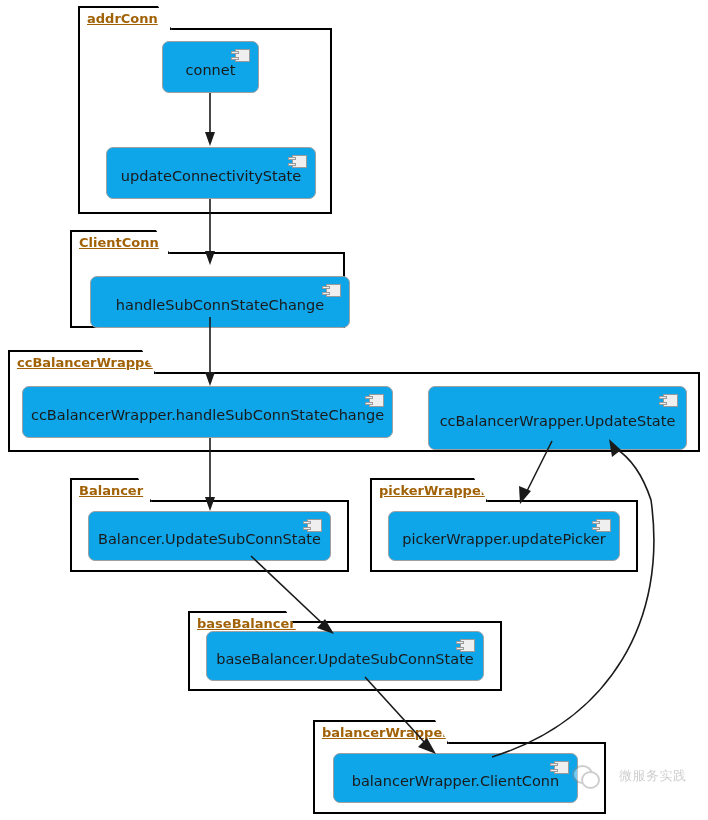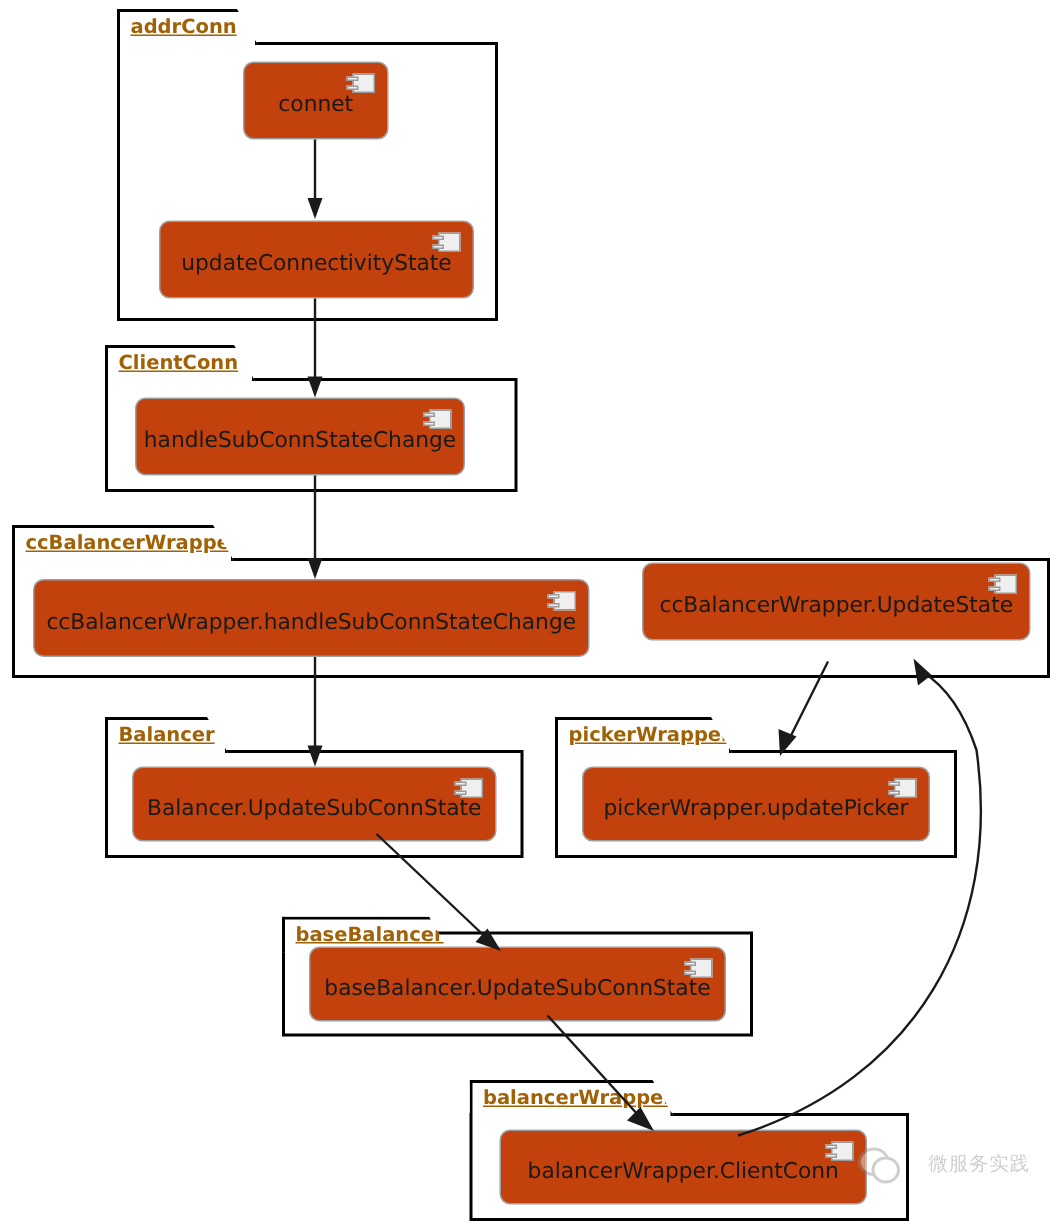"connet" .component { background: #c2410c -> #0ea5e9 }
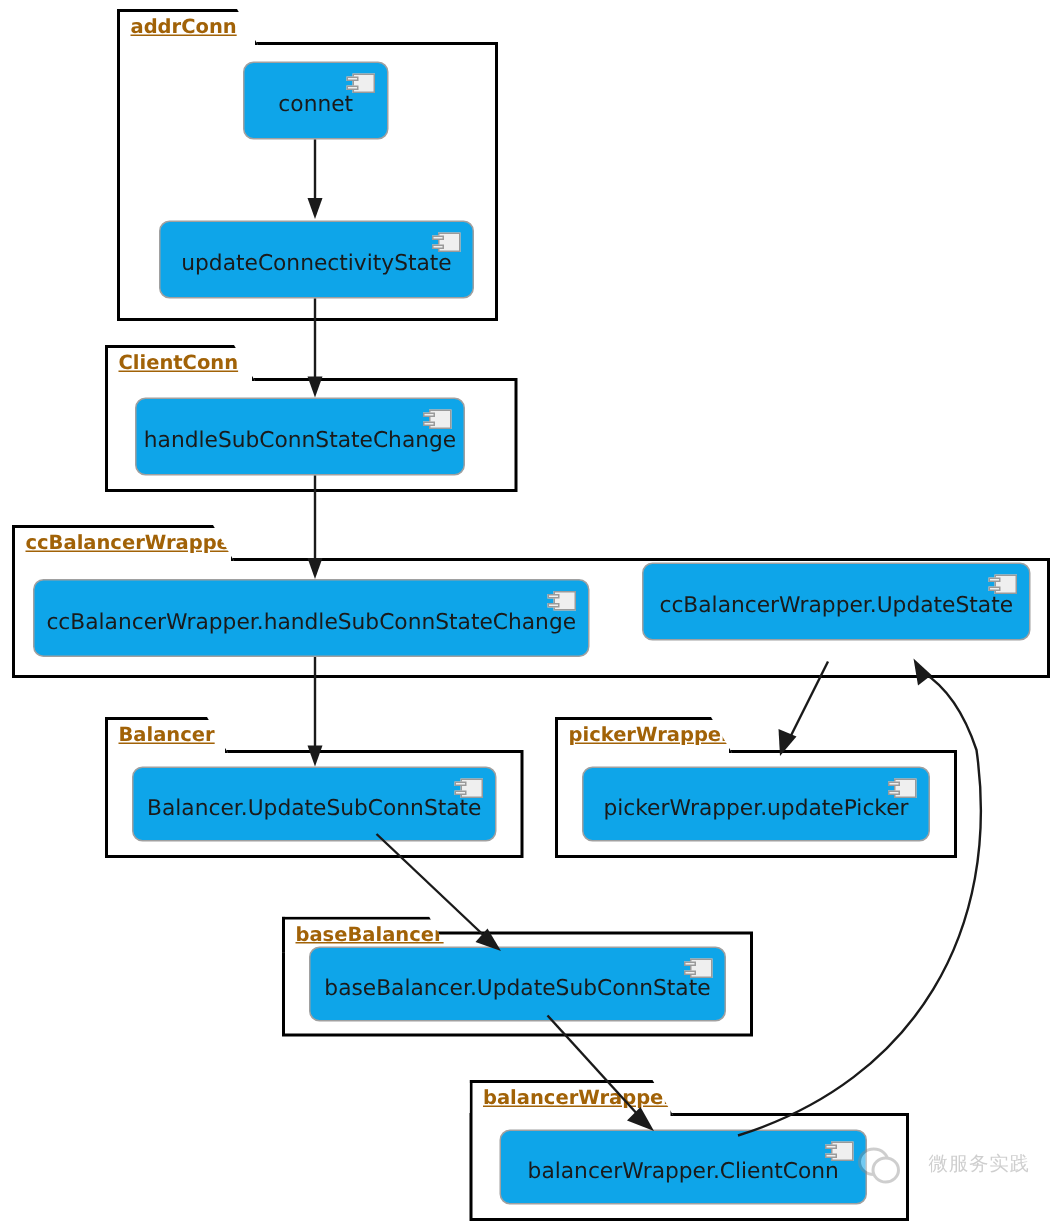"handleSubConnStateChange" div.component { top: 35px -> 46px; width: 220px -> 260px }
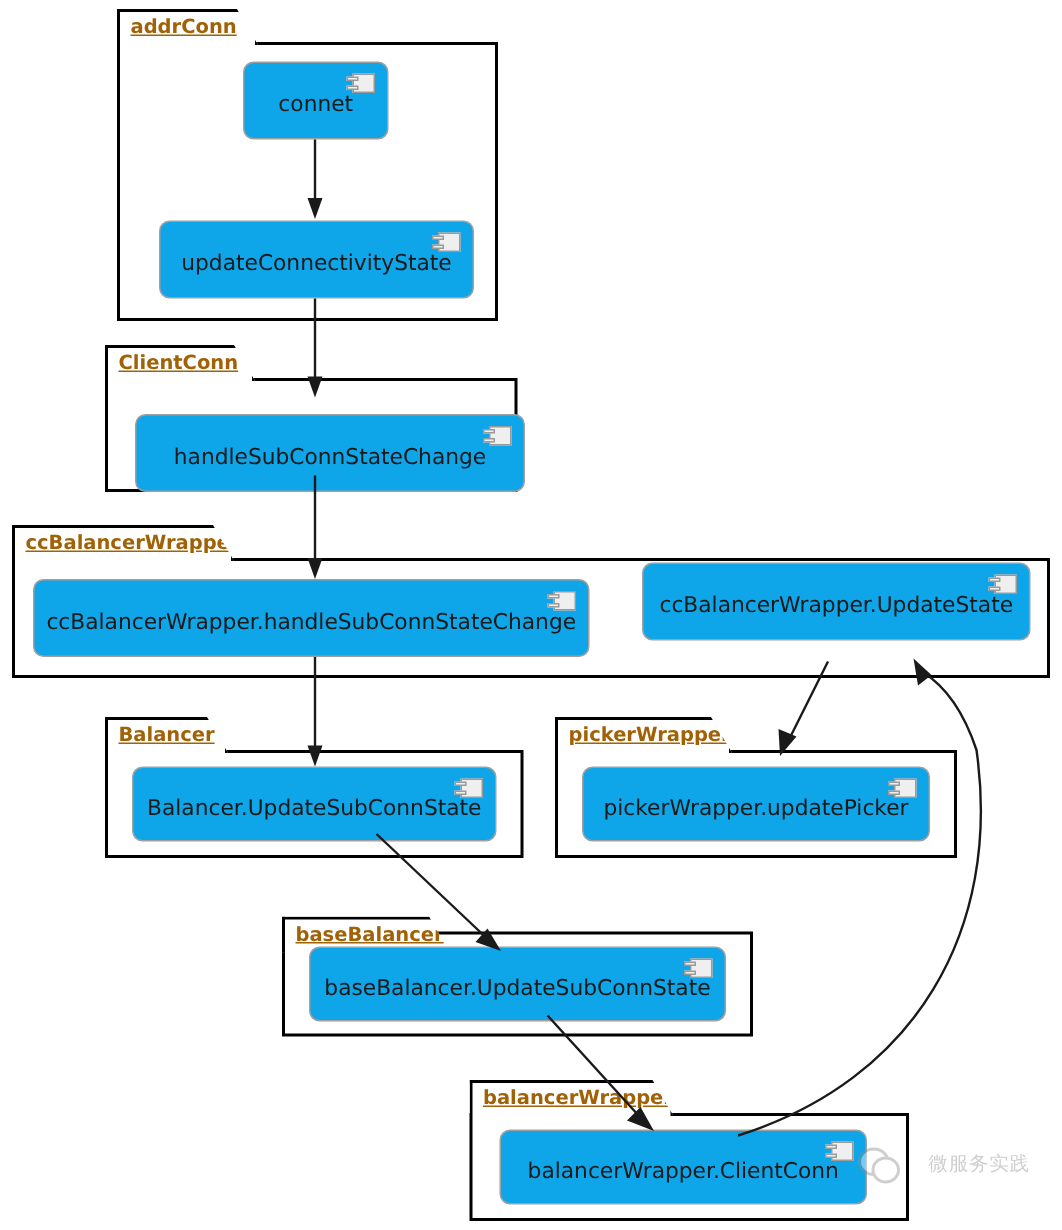"ccBalancerWrapper.UpdateState" div.component { height: 52px -> 64px; top: 25px -> 36px }
